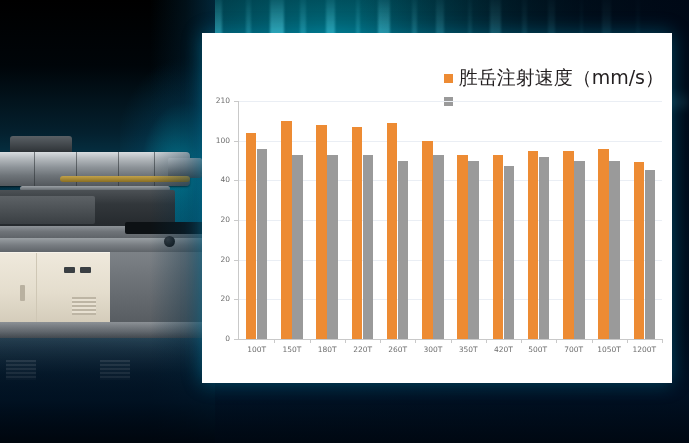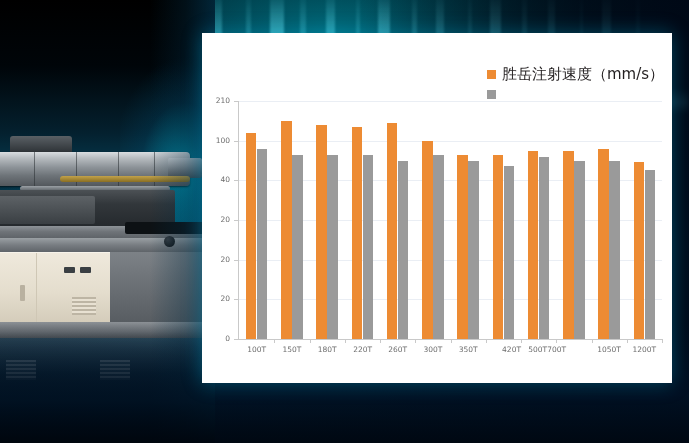"胜岳注射速度（mm/s）" .lg-text { font-size: 15px -> 19px }
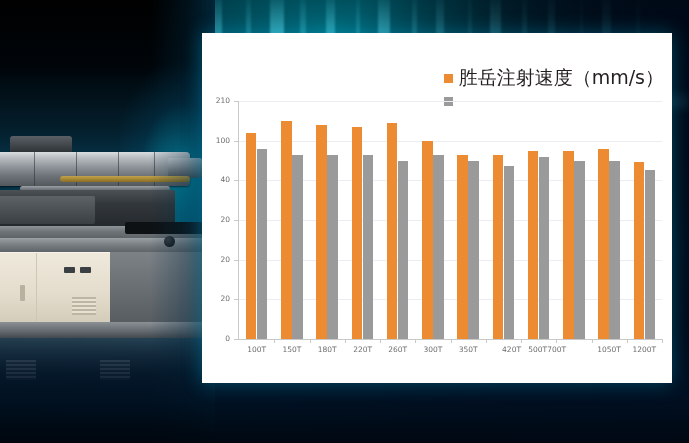"420T" div.xlab { text-align: right -> none }
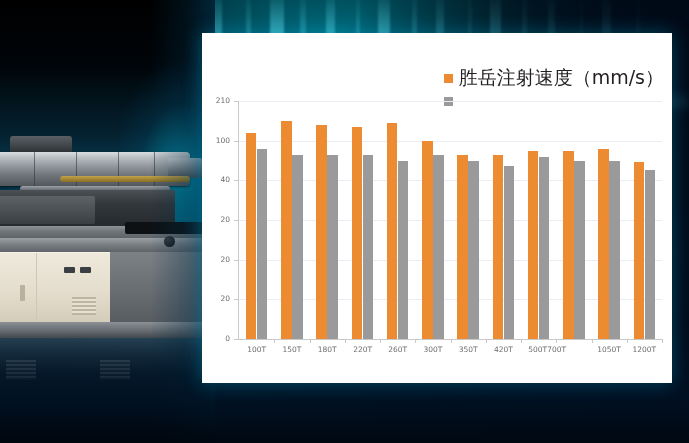"700T" div.xlab { left: 337px -> 354px }
